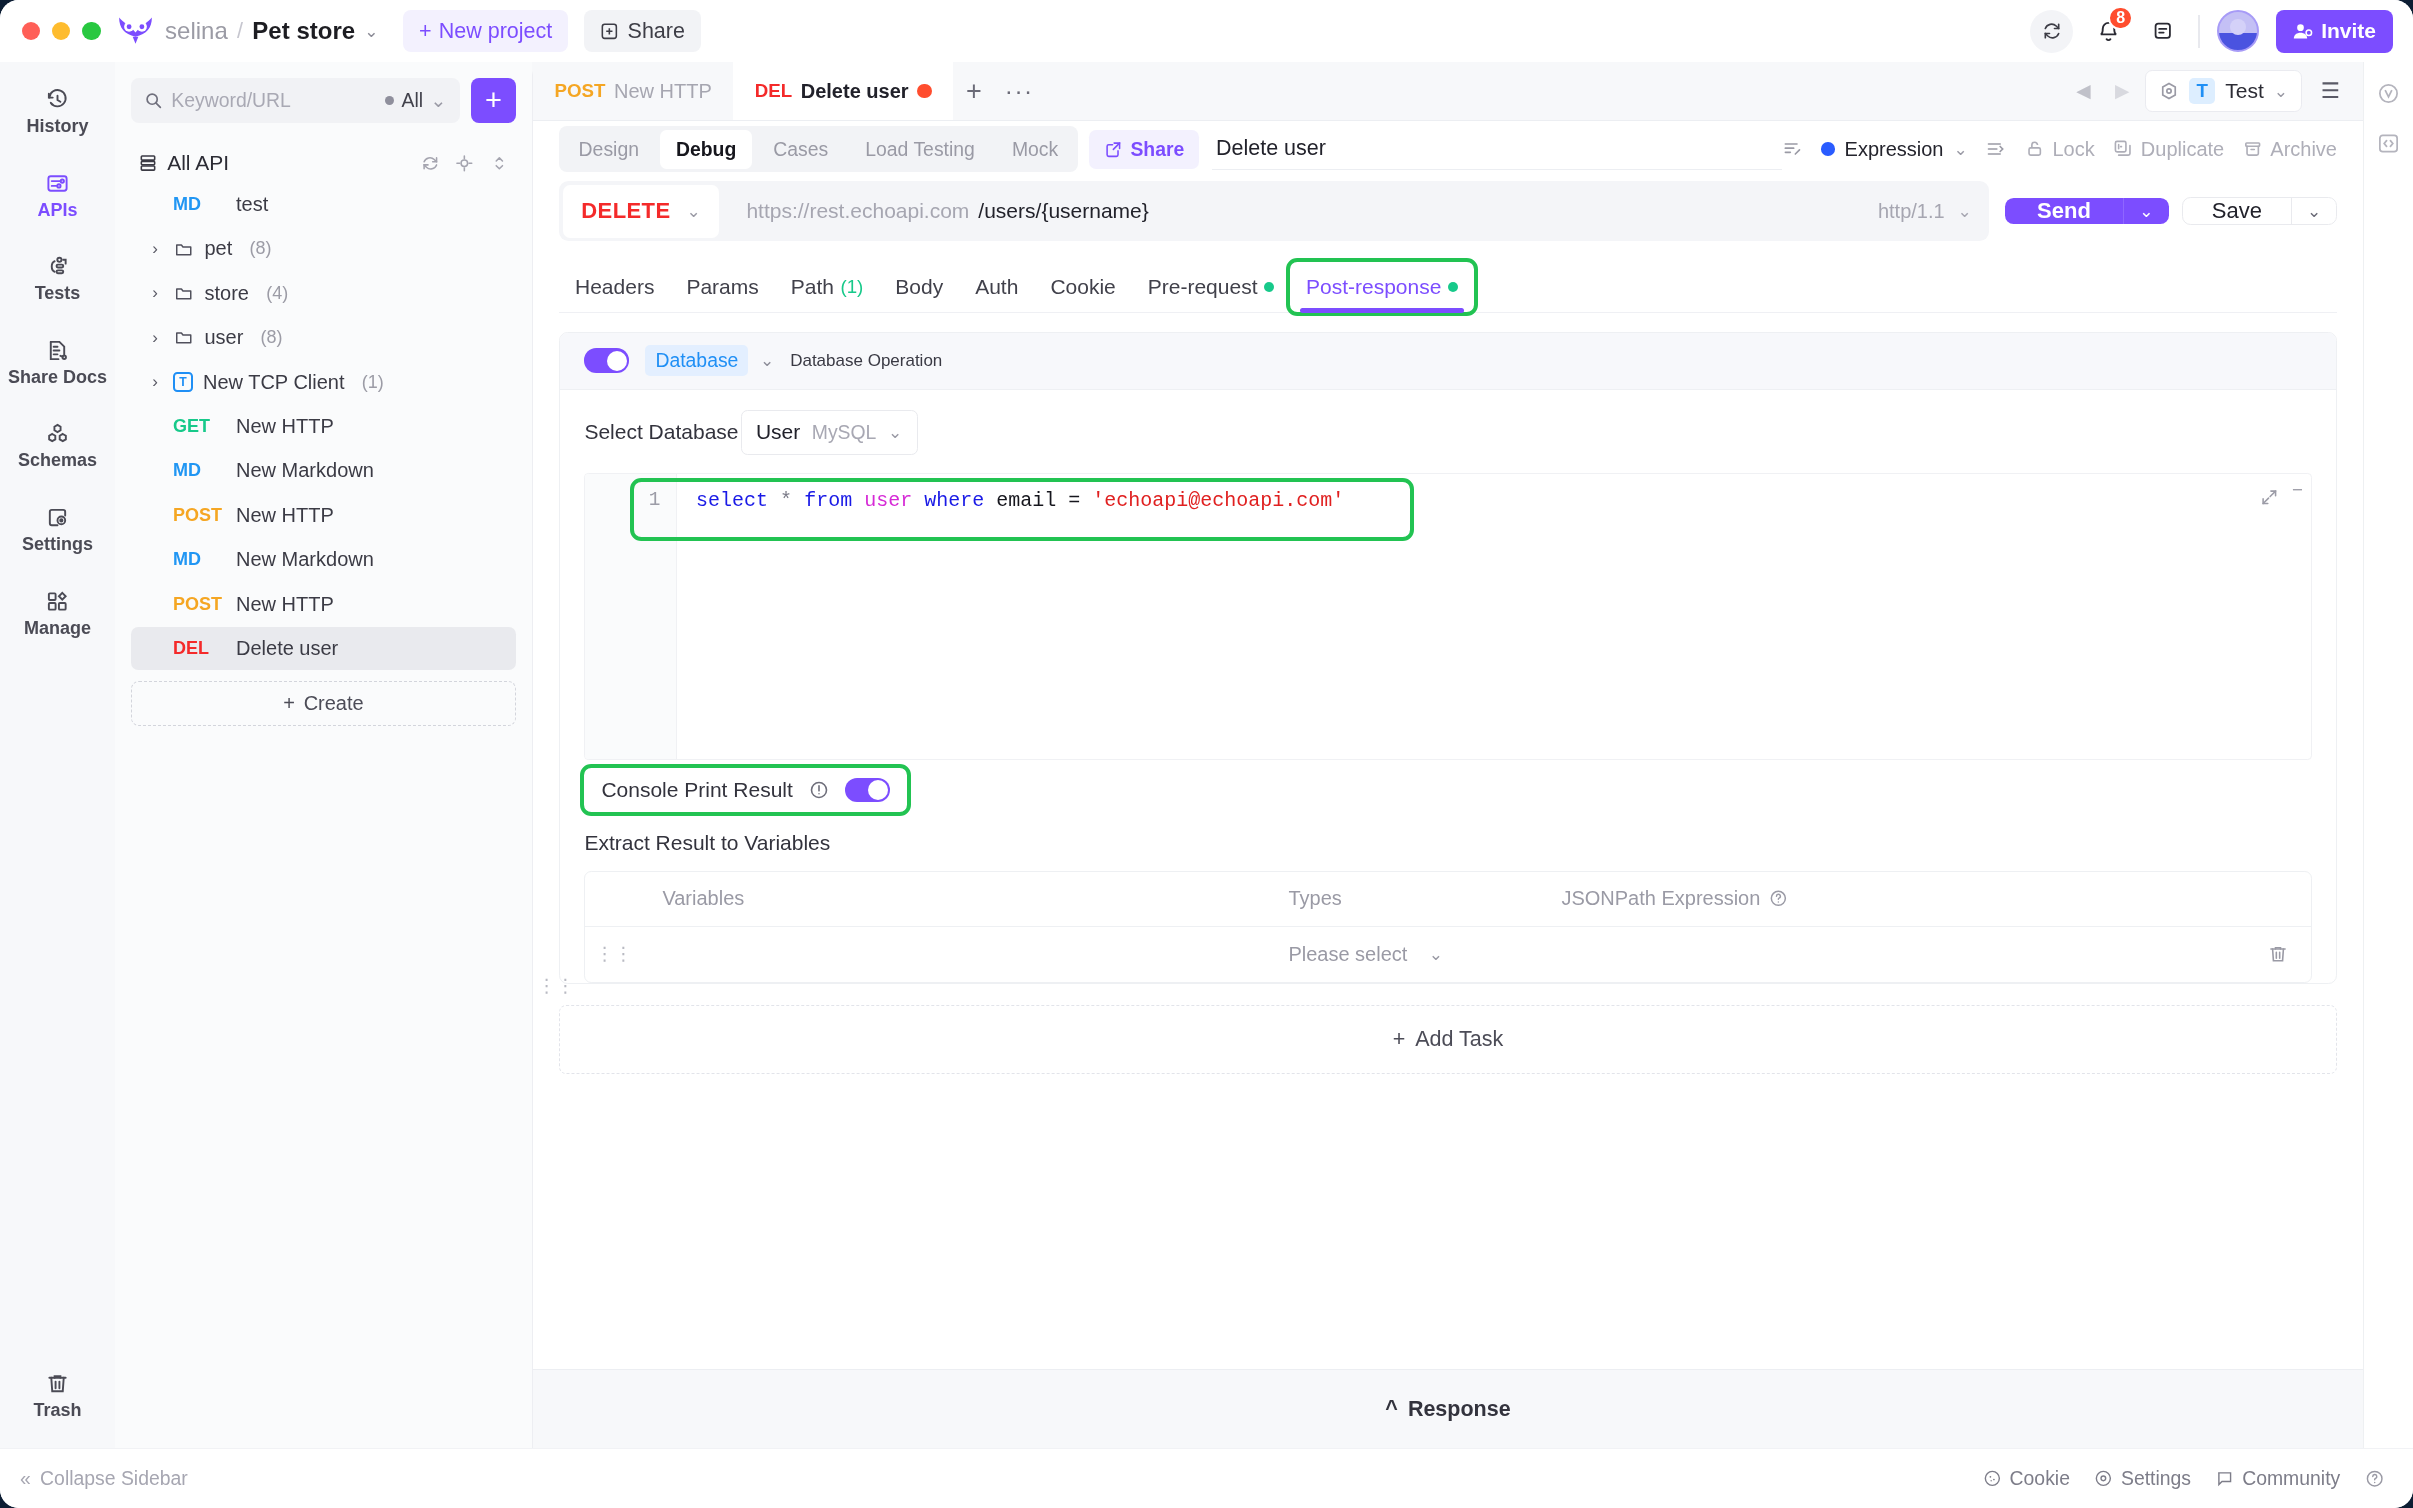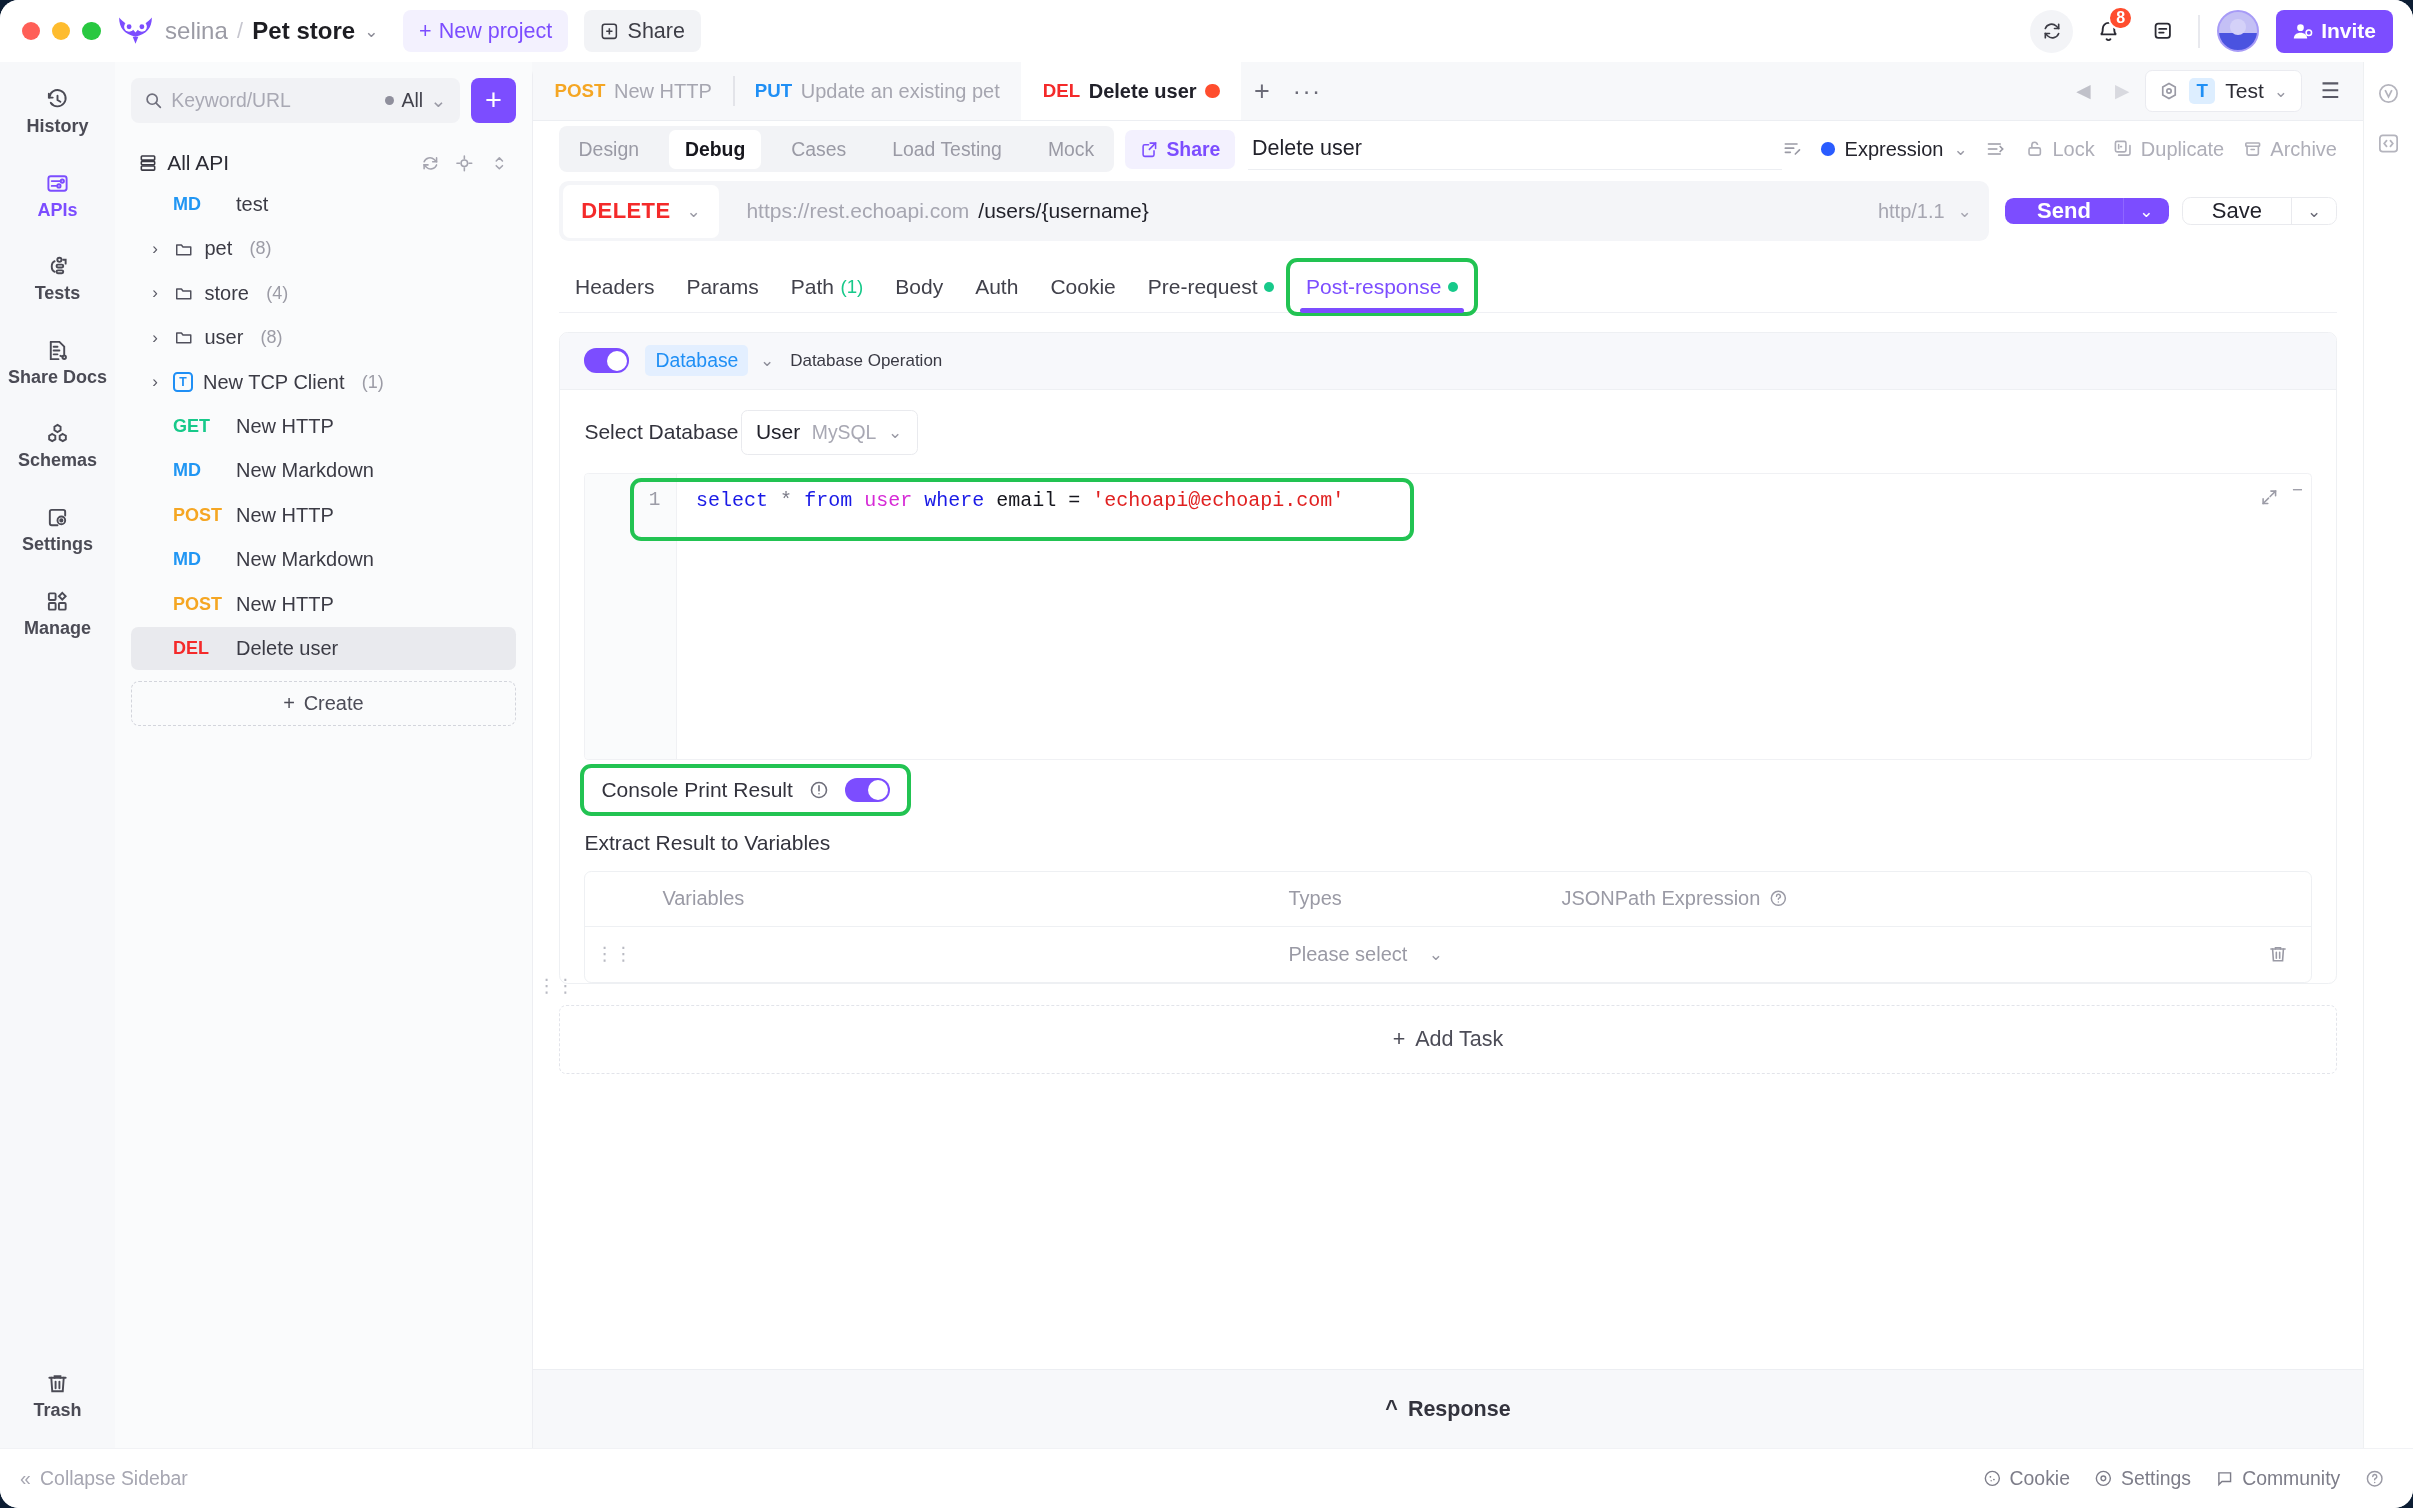"PUT" div.rtab { html: <div> <span>PUT</span> <span>Update an existing pet</span> </div> -> none }
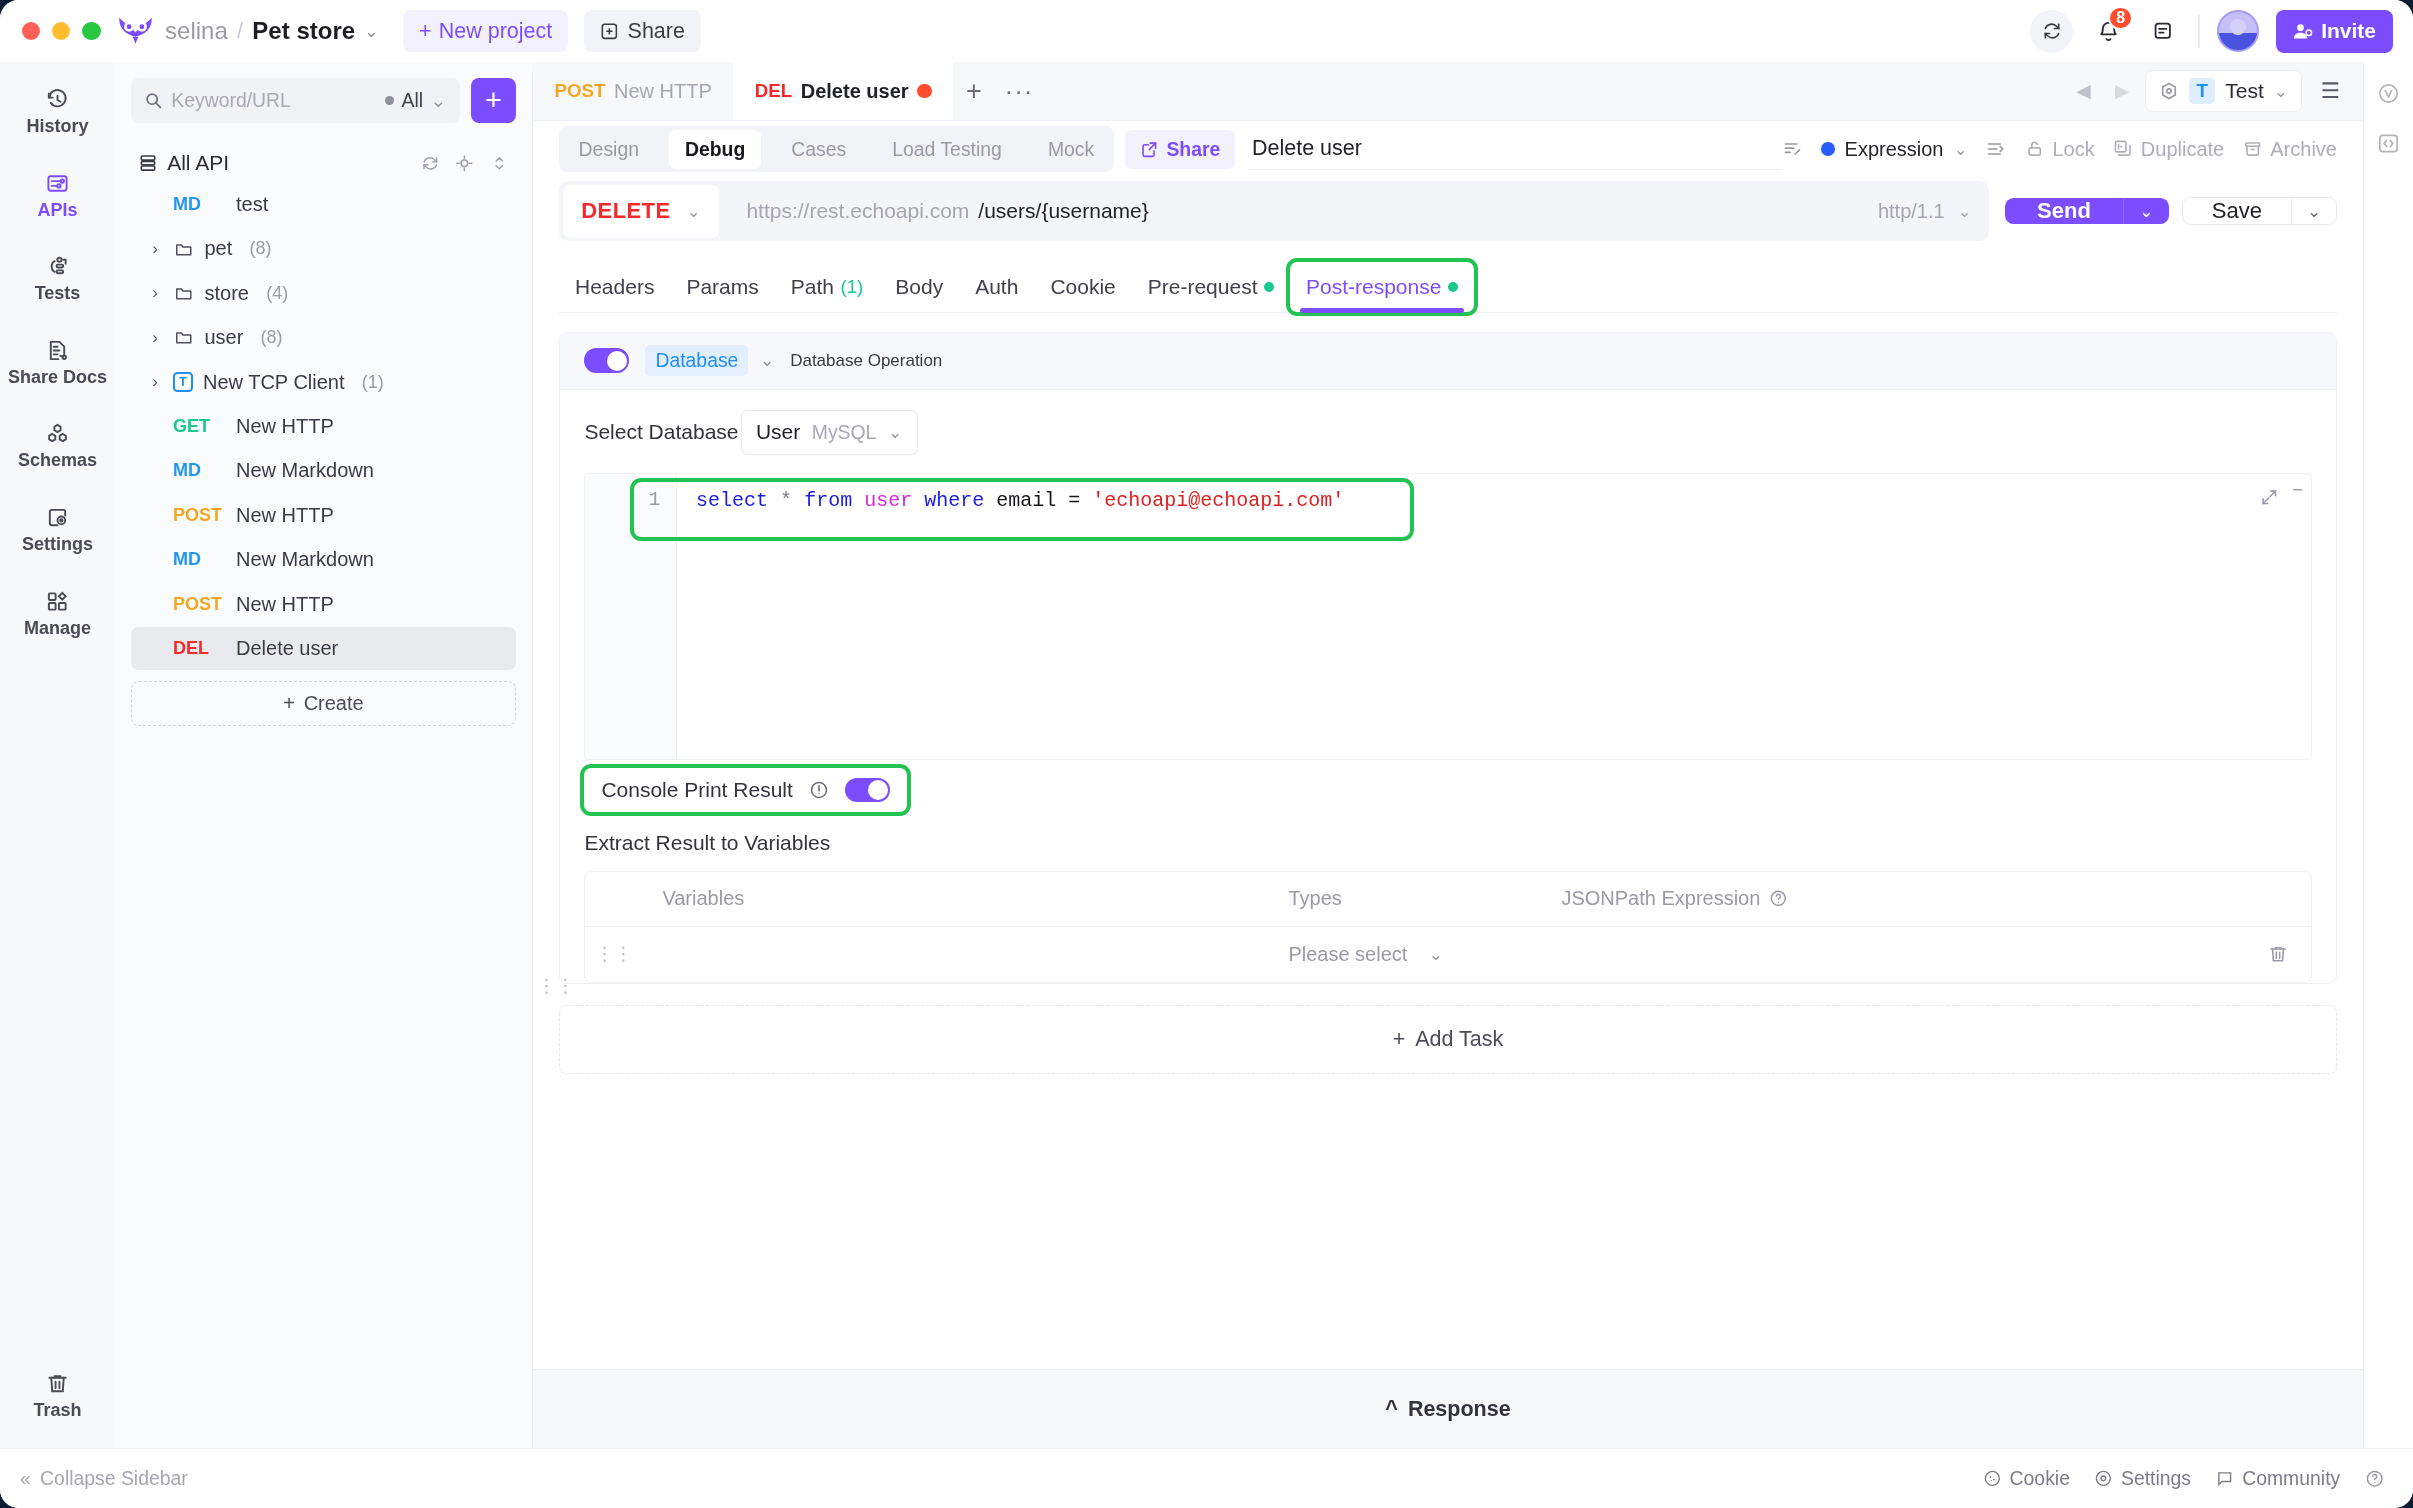"Design" .segwrap { gap: 14px -> 5px }
